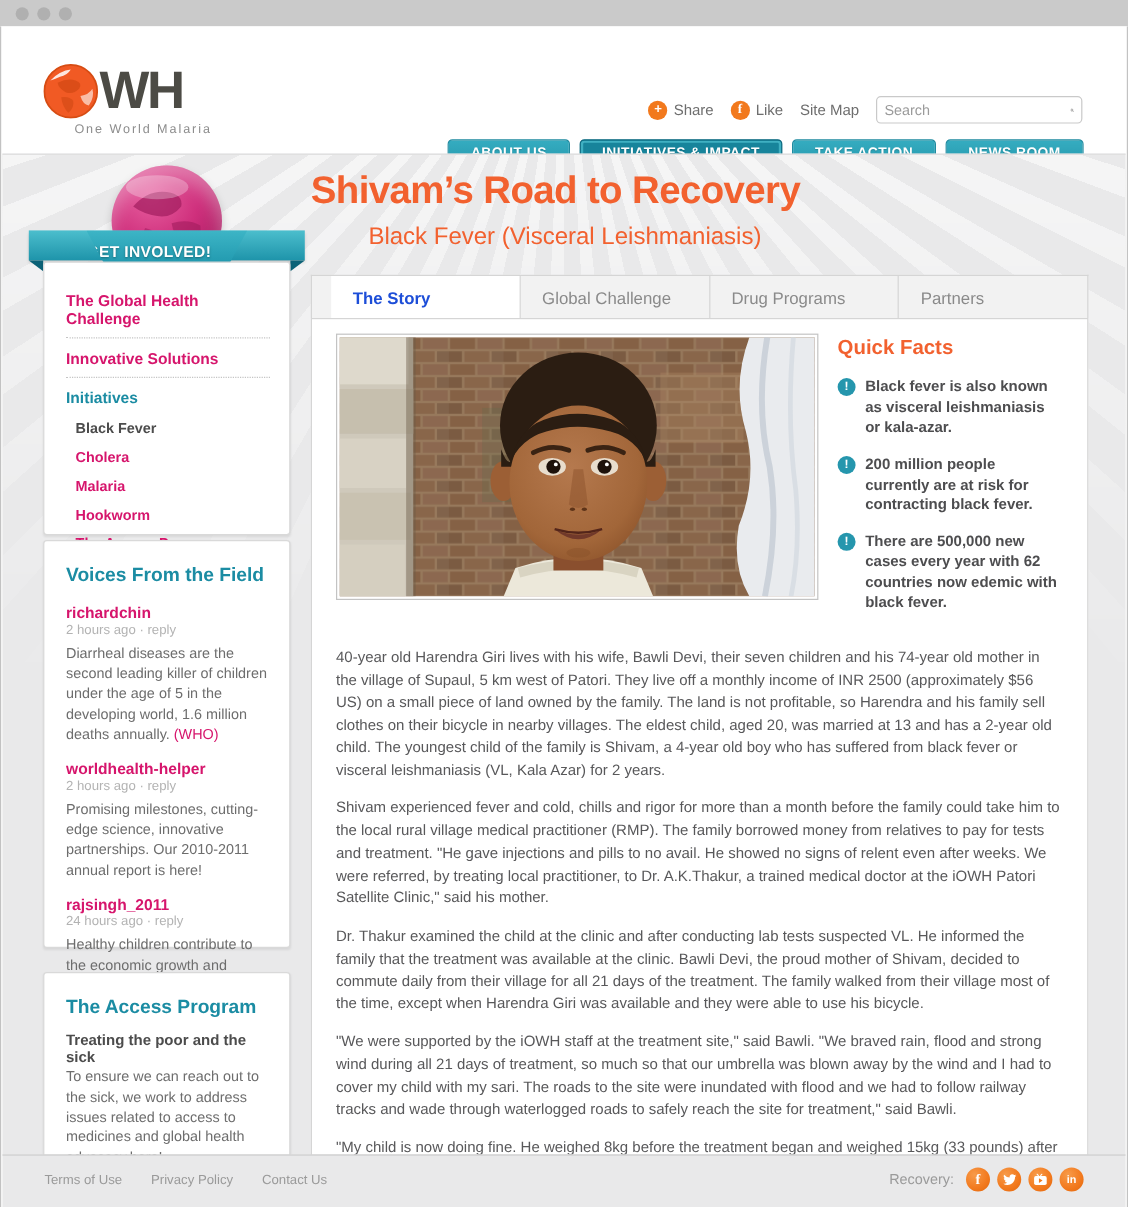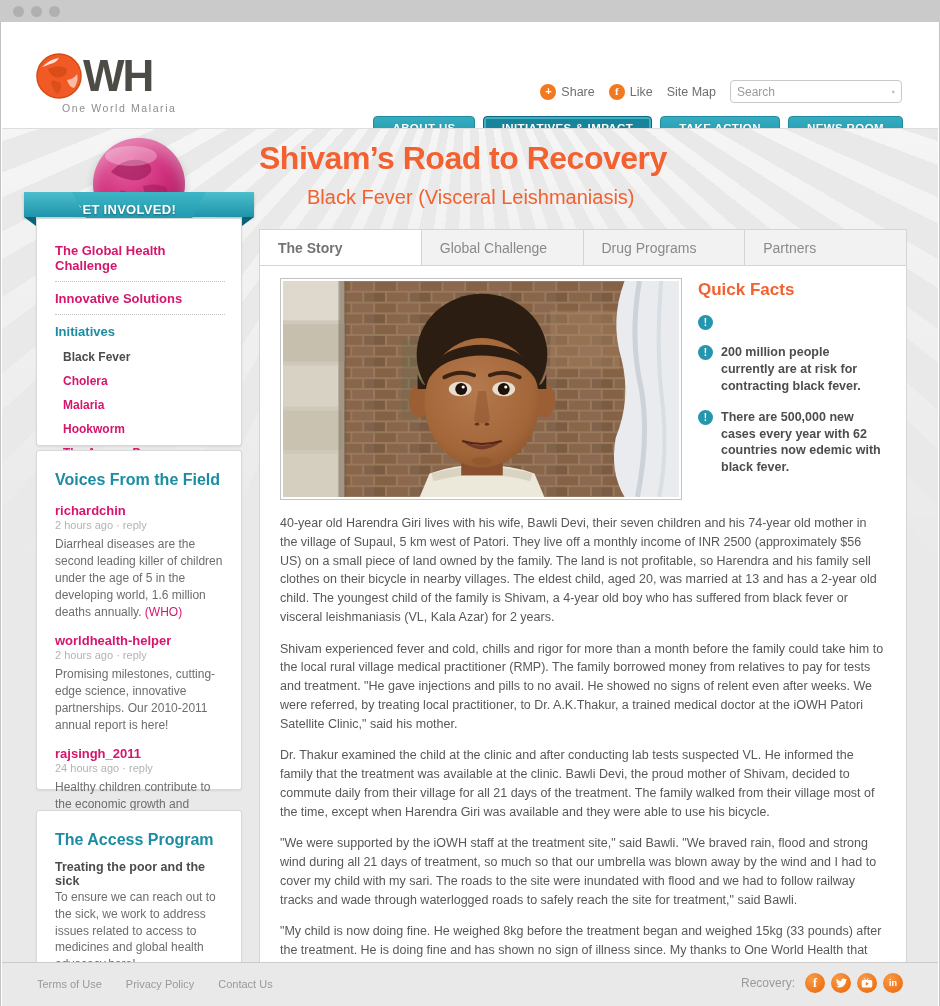"The Story" .tab.active { color: #737373 -> #1d4ed8; margin-left: none -> 16px }
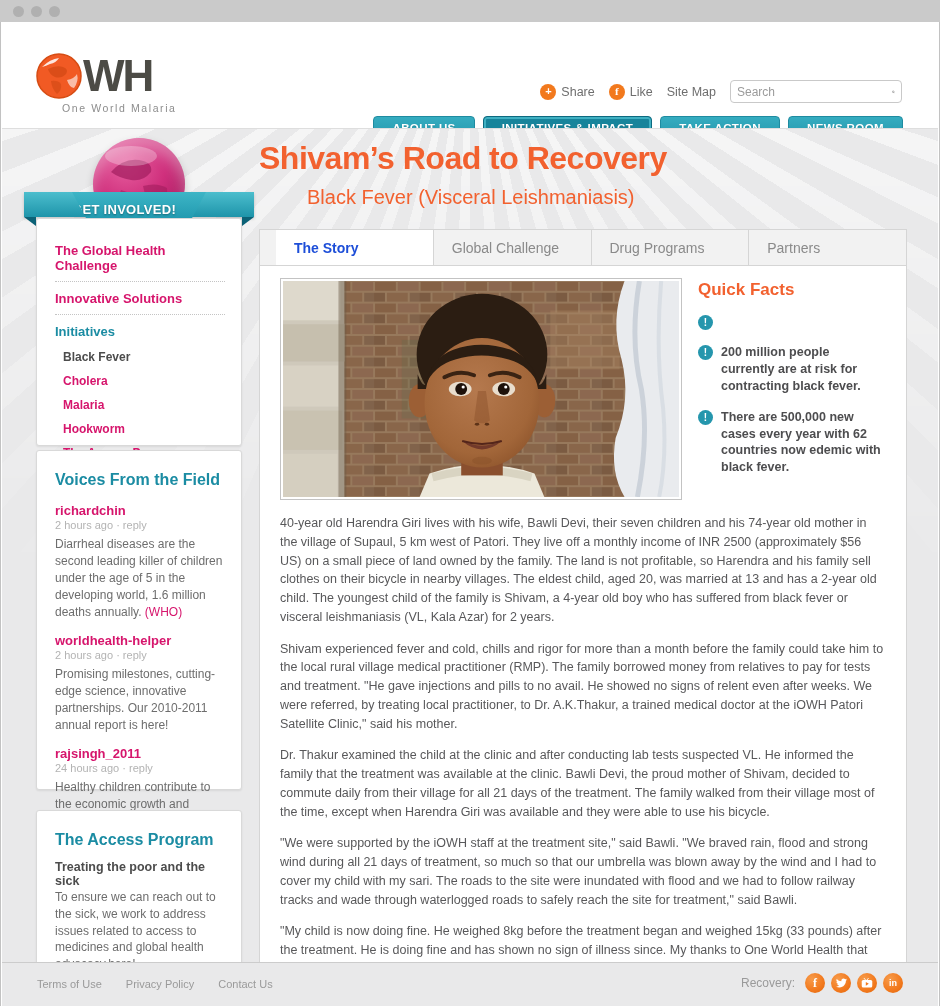"Black fever is also known" span.fact-tx { html: none -> <span>Black fever is also known as visceral leishmaniasis or kala-azar.</span> }
